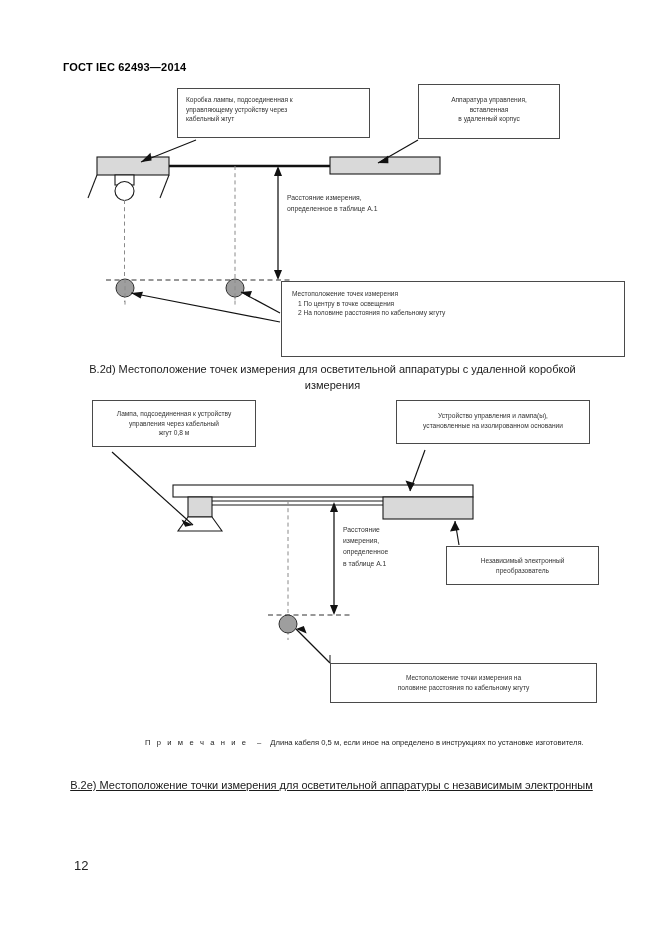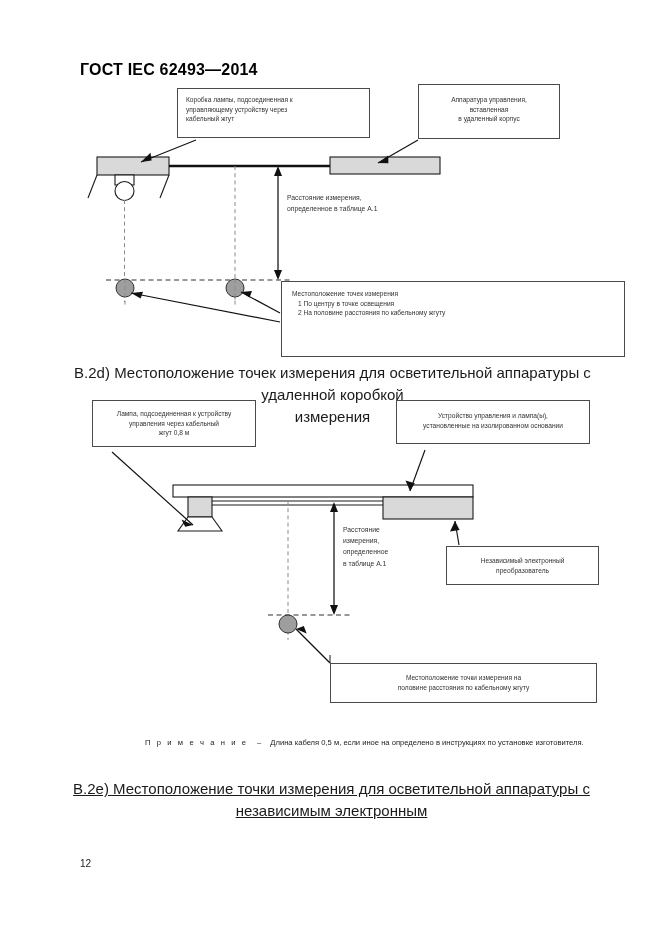"ГОСТ IEC 62493—2014" .doc-header { font-size: 16px -> 11px; left: 80px -> 63px }
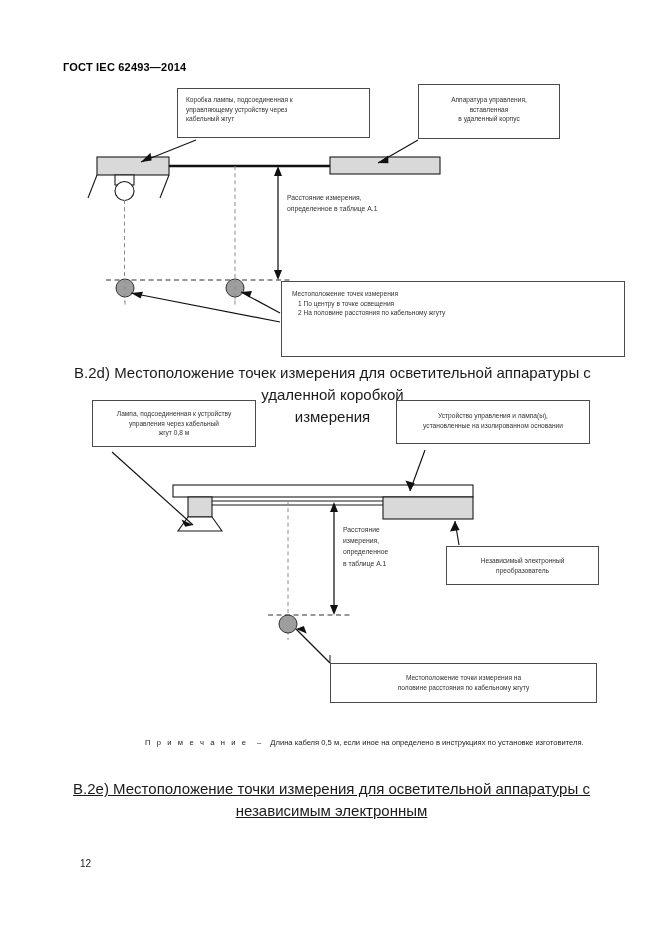"B.2d) Местоположение точек измерения для" .caption { font-size: 15px -> 11px }
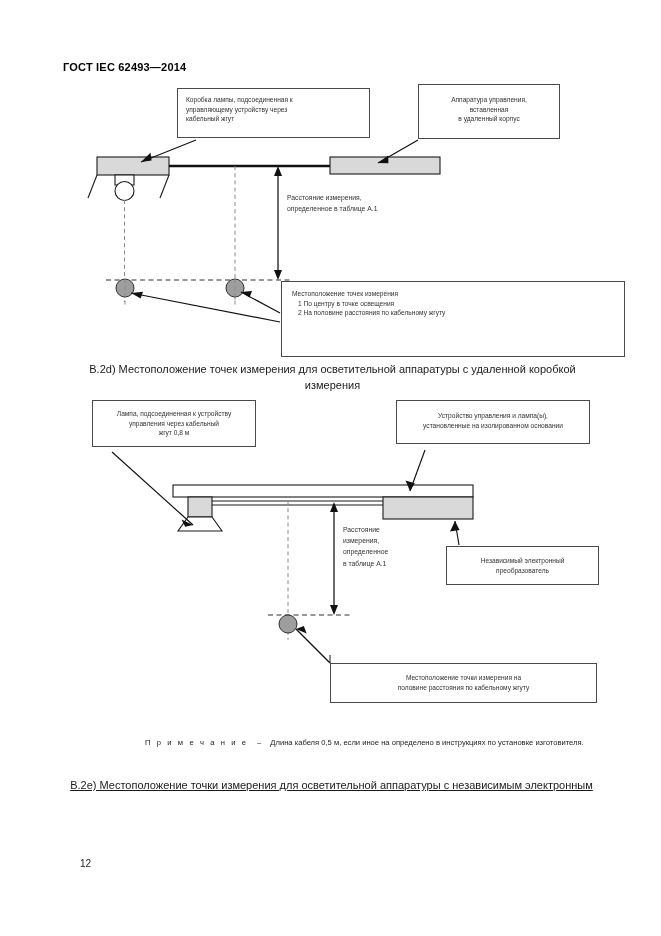"12" .page-number { font-size: 10px -> 13px; left: 80px -> 74px }
